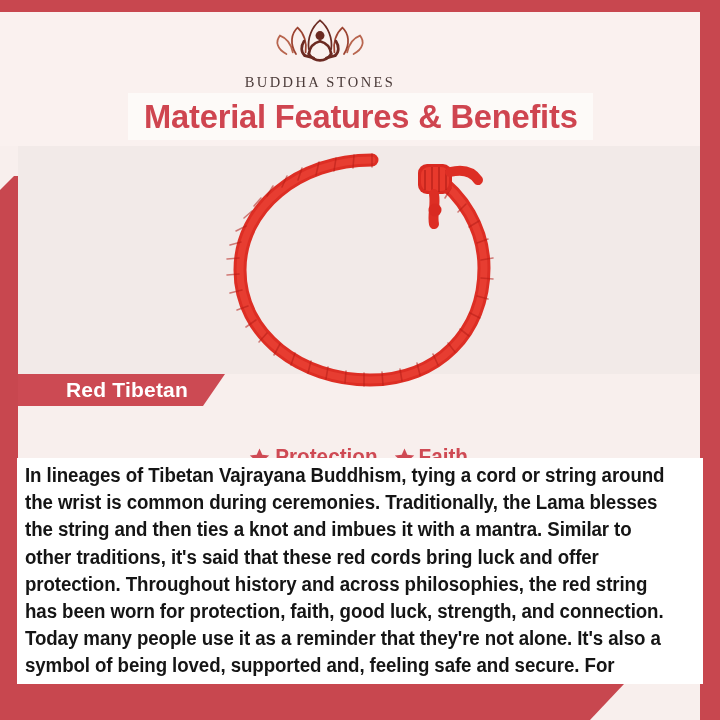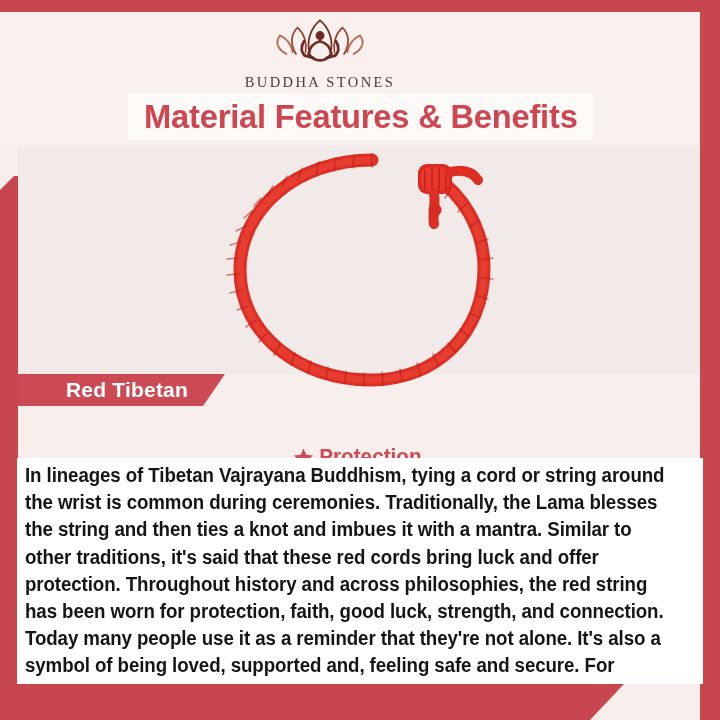"Faith" div.benefit { html: none -> <div> <svg> <polygon></polygon> </svg> <span>Faith</span> </div> }
